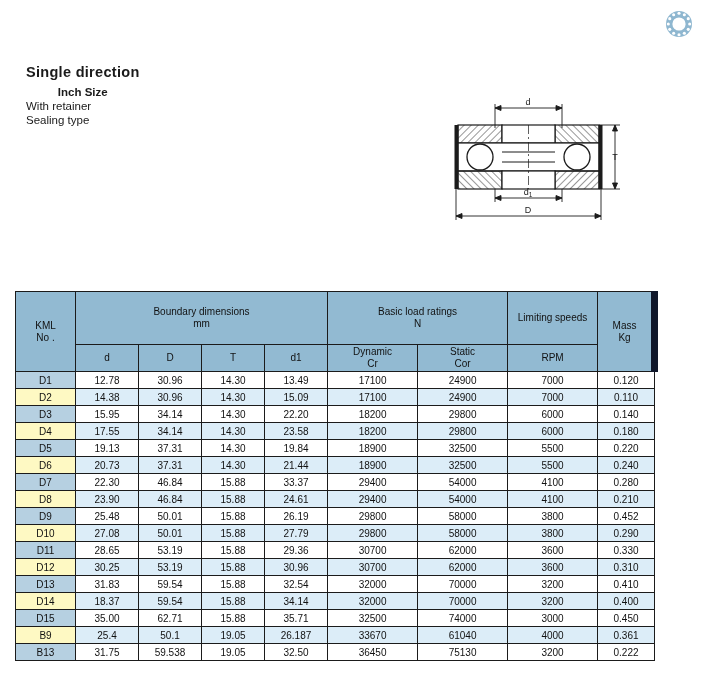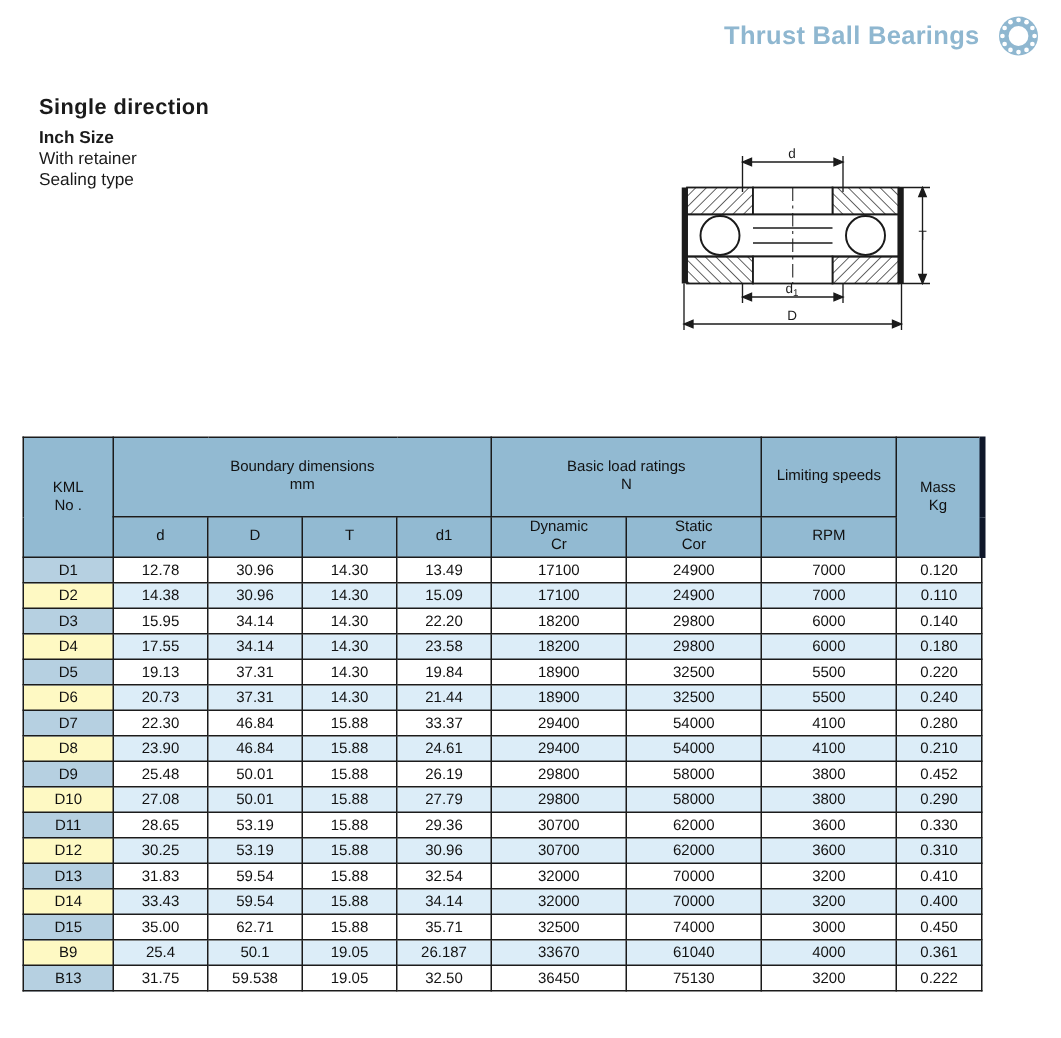"Thrust Ball Bearings" div { html: <div>Thrust Ball Bearings</div> -> none }
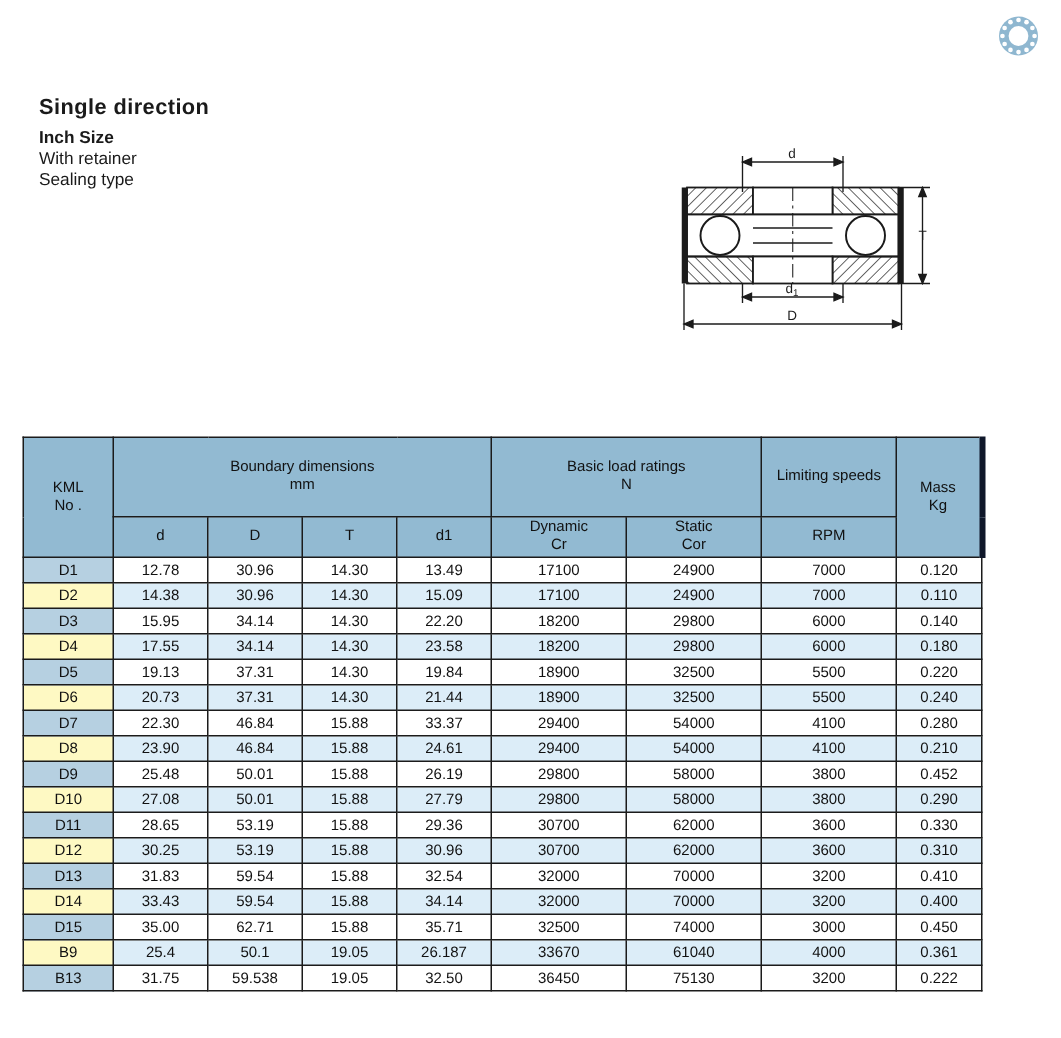"Inch Size" #subtitle-1 { text-align: none -> center }
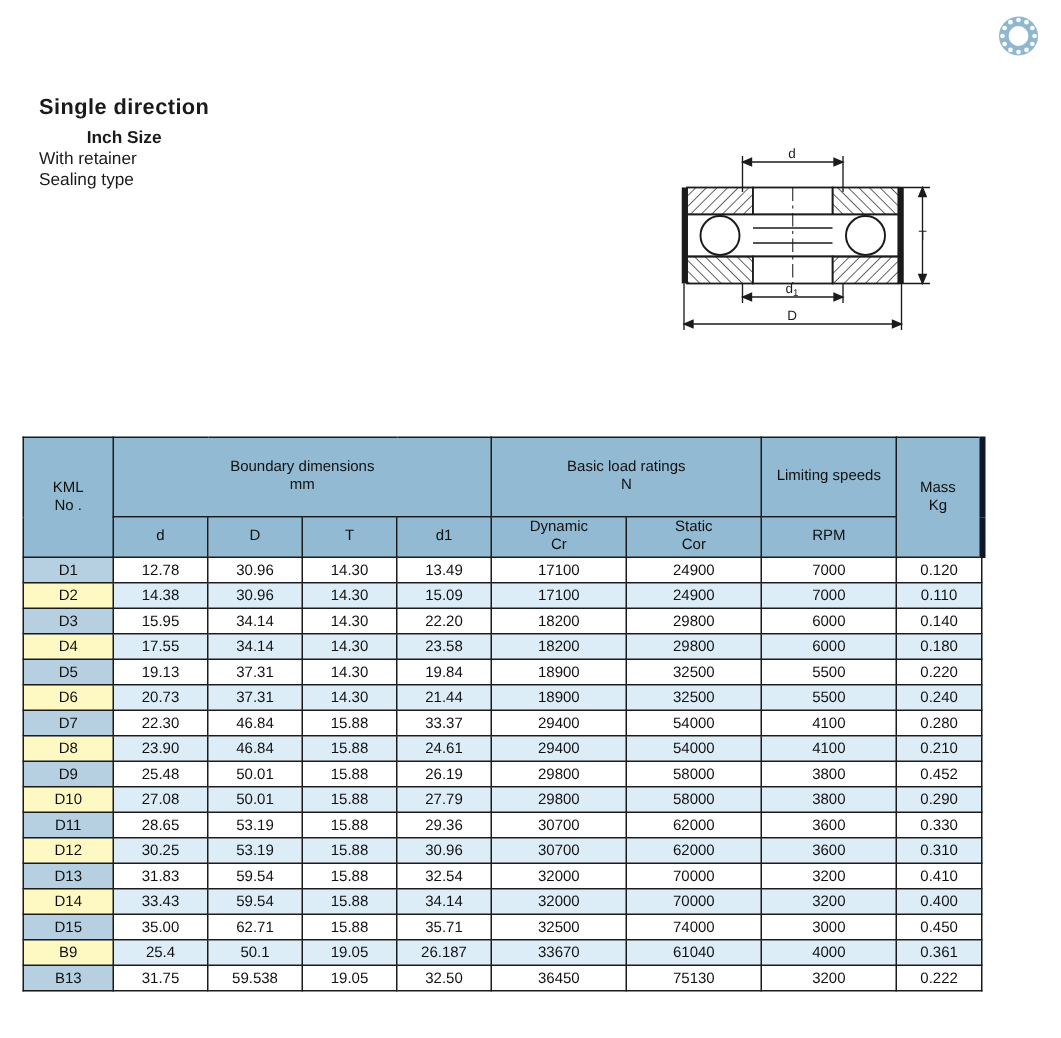"Mass" #spec-table thead th.col-mass-head { border-right: 4px solid #0f172a -> 7px solid #0f172a }
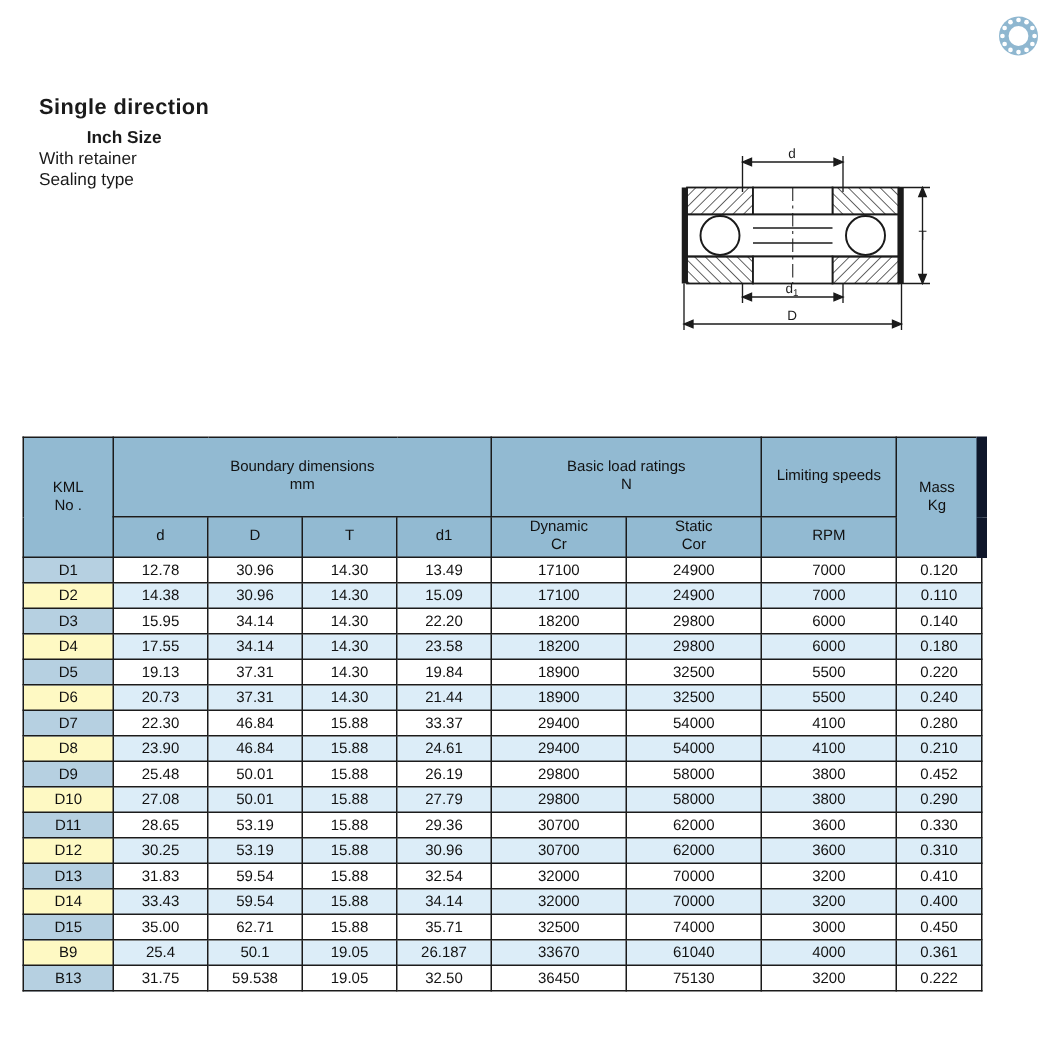"33.43" td { text: 33.43 -> 18.37 }
